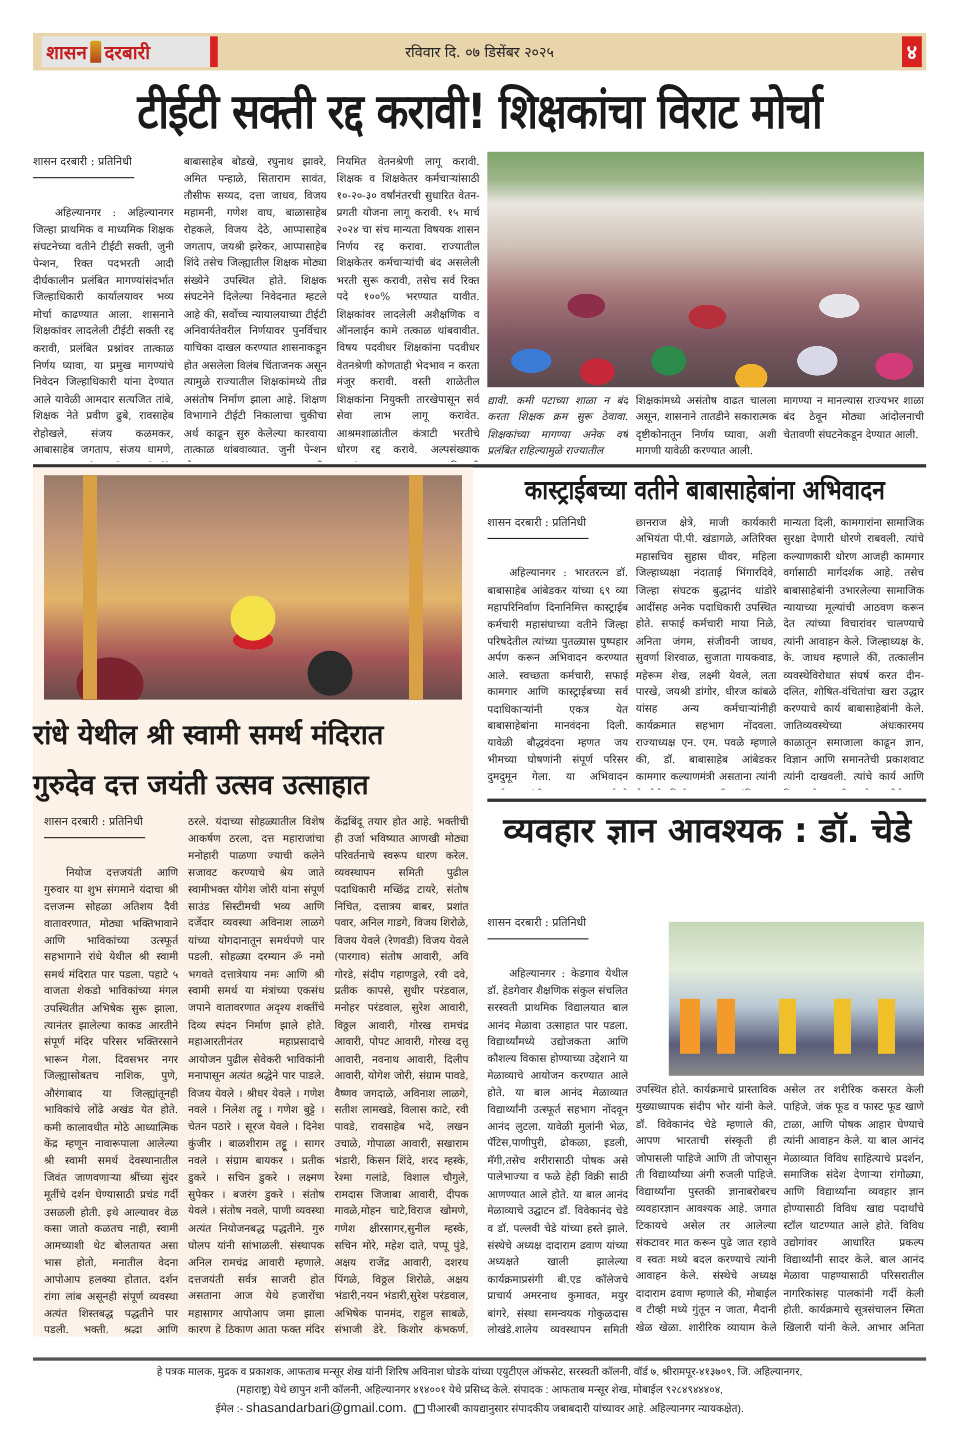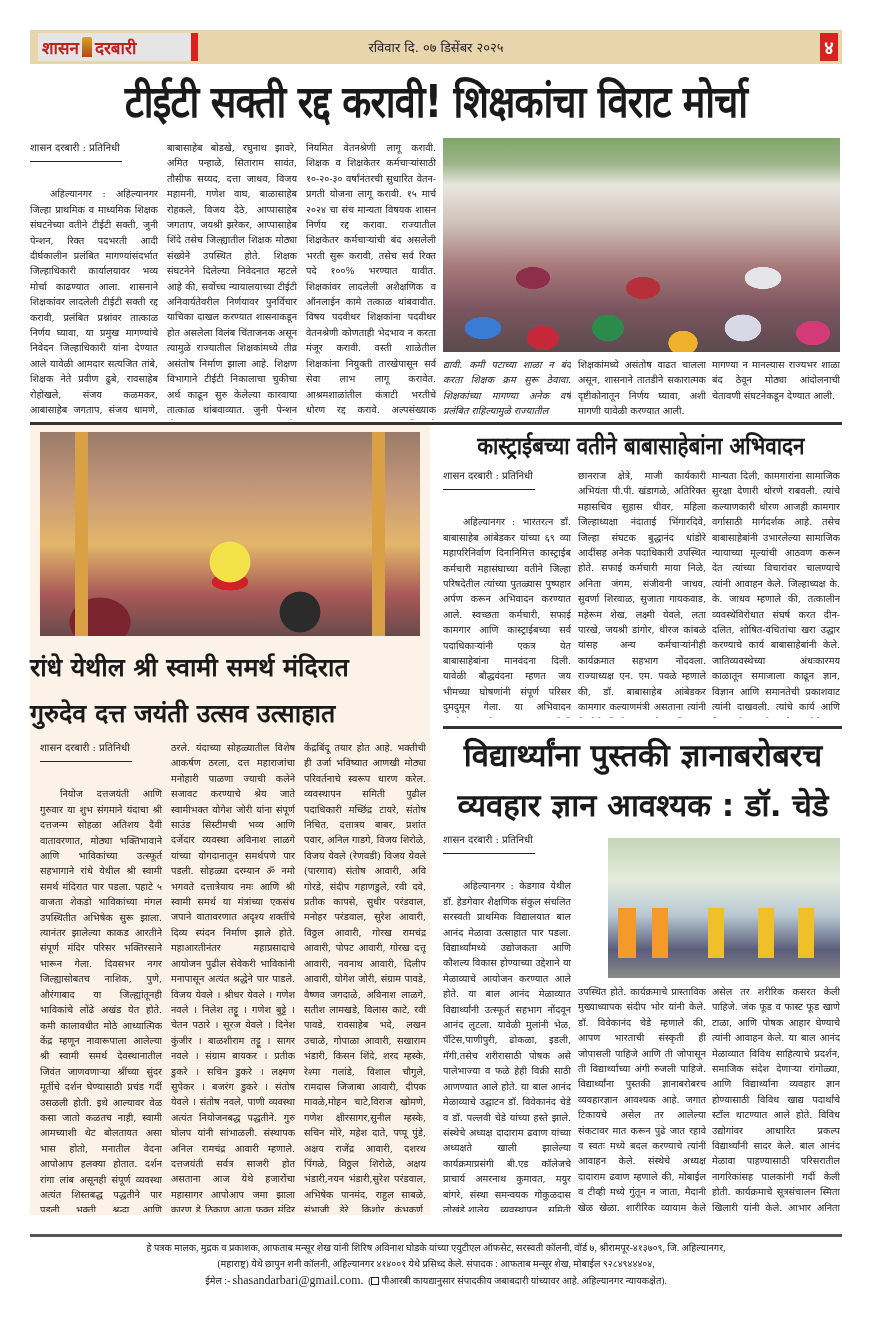"विद्यार्थ्यांना पुस्तकी ज्ञानाबरोबरच" div { html: <div>विद्यार्थ्यांना पुस्तकी ज्ञानाबरोबरच</div> -> none }
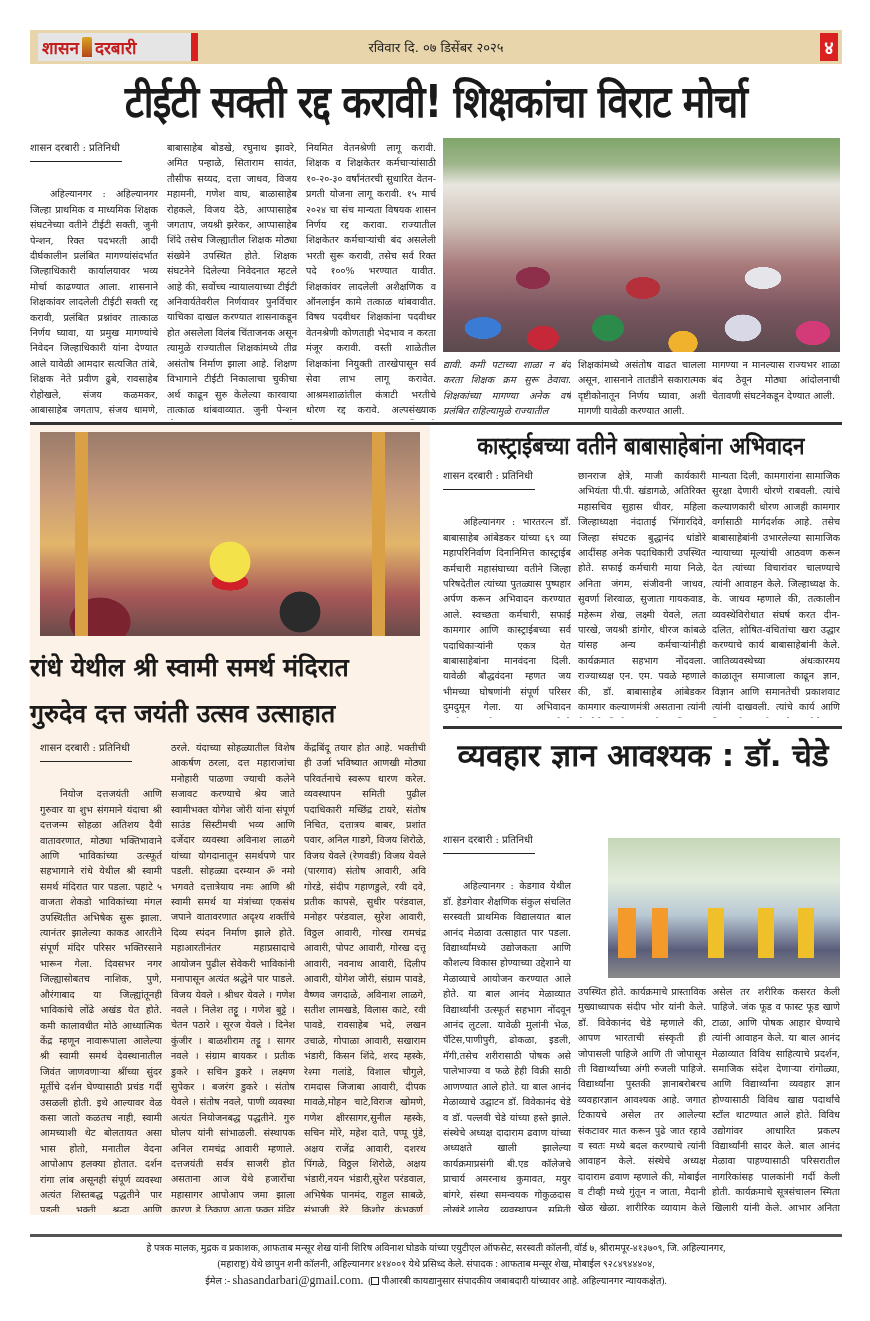"हे पत्रक मालक, मुद्रक व" .footer { font-family: Liberation Serif, serif -> Liberation Sans, sans-serif }
